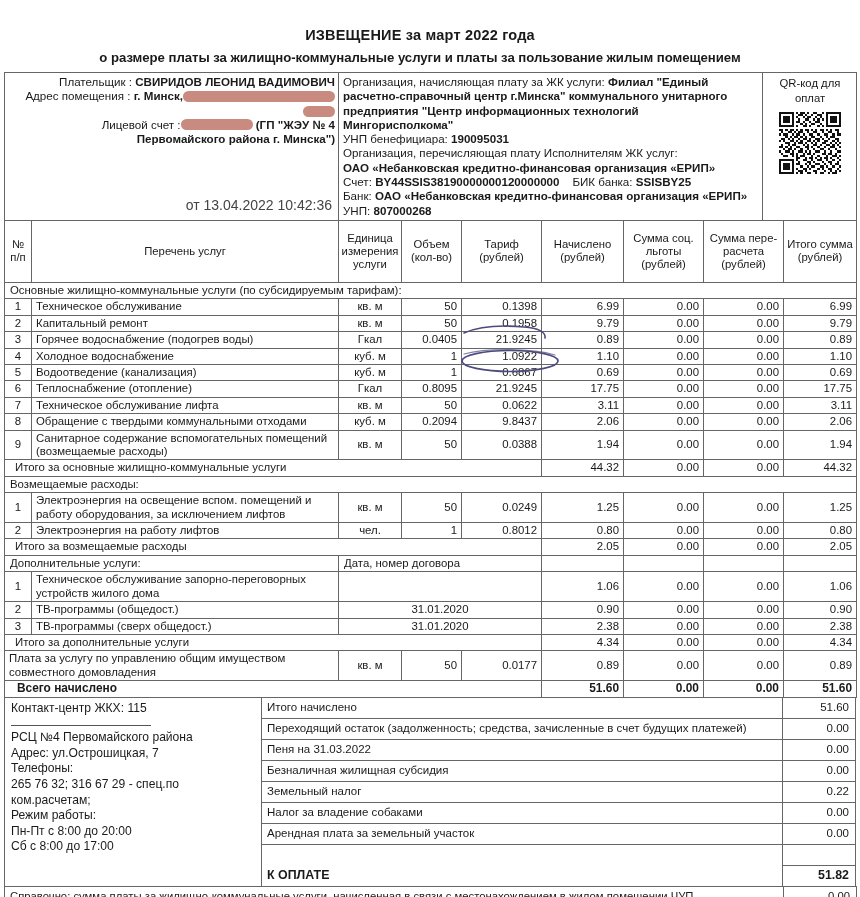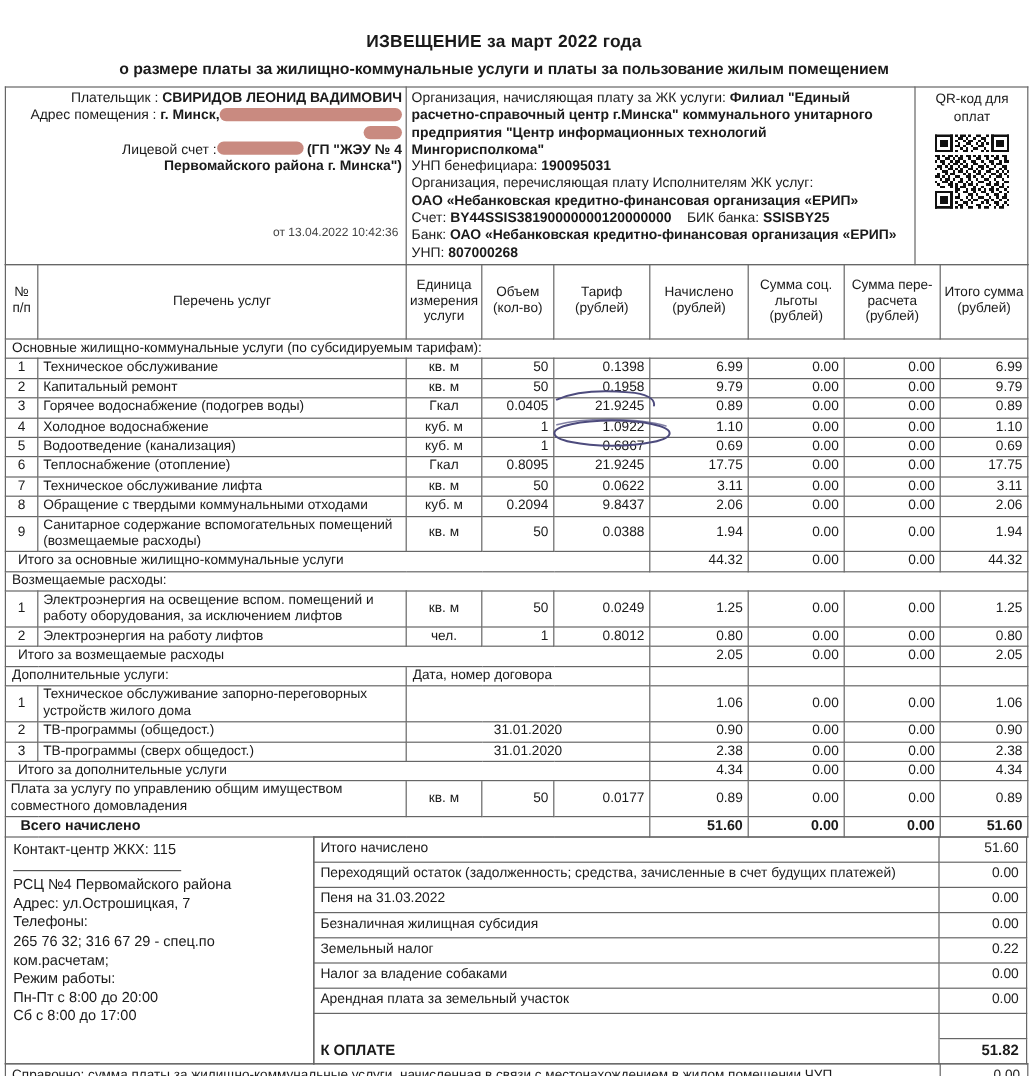"от 13.04.2022 10:42:36" .stamp-date { bottom: 18px -> 8px; font-size: 10px -> 14px }
